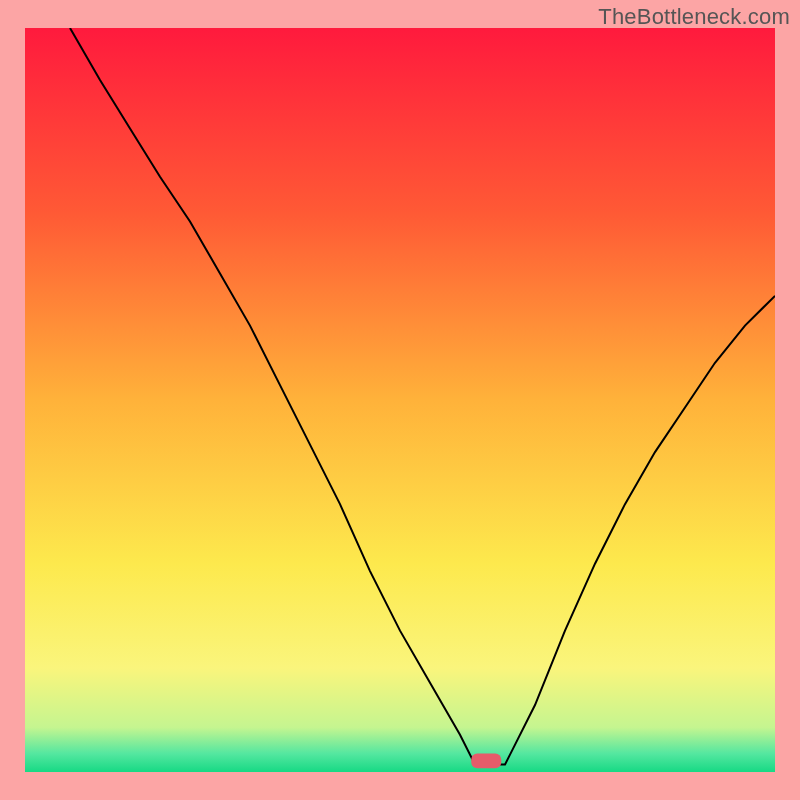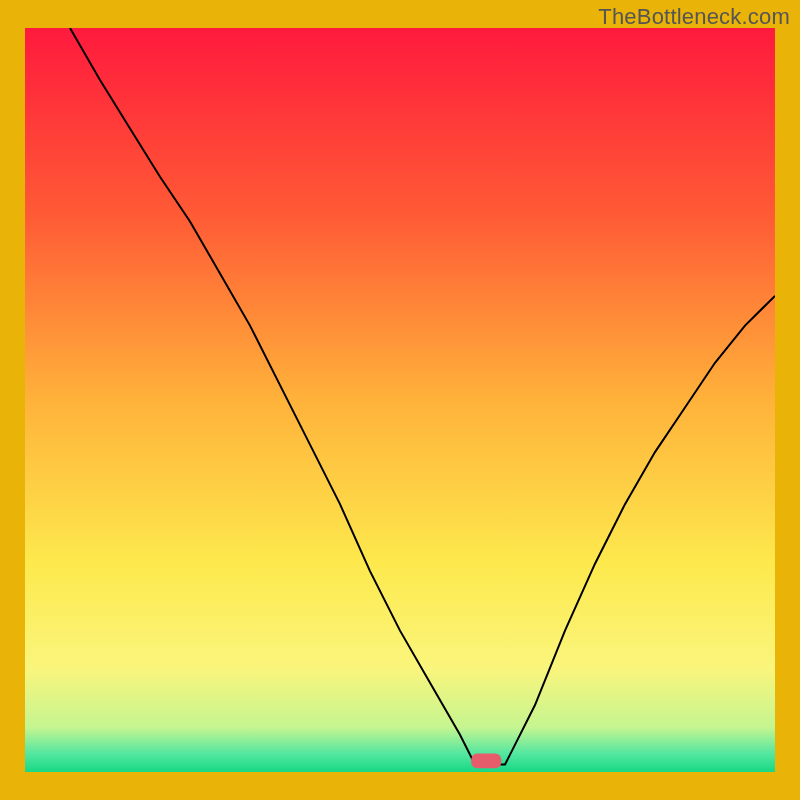"TheBottleneck.com" .frame { background: #eab308 -> #fca5a5 }
